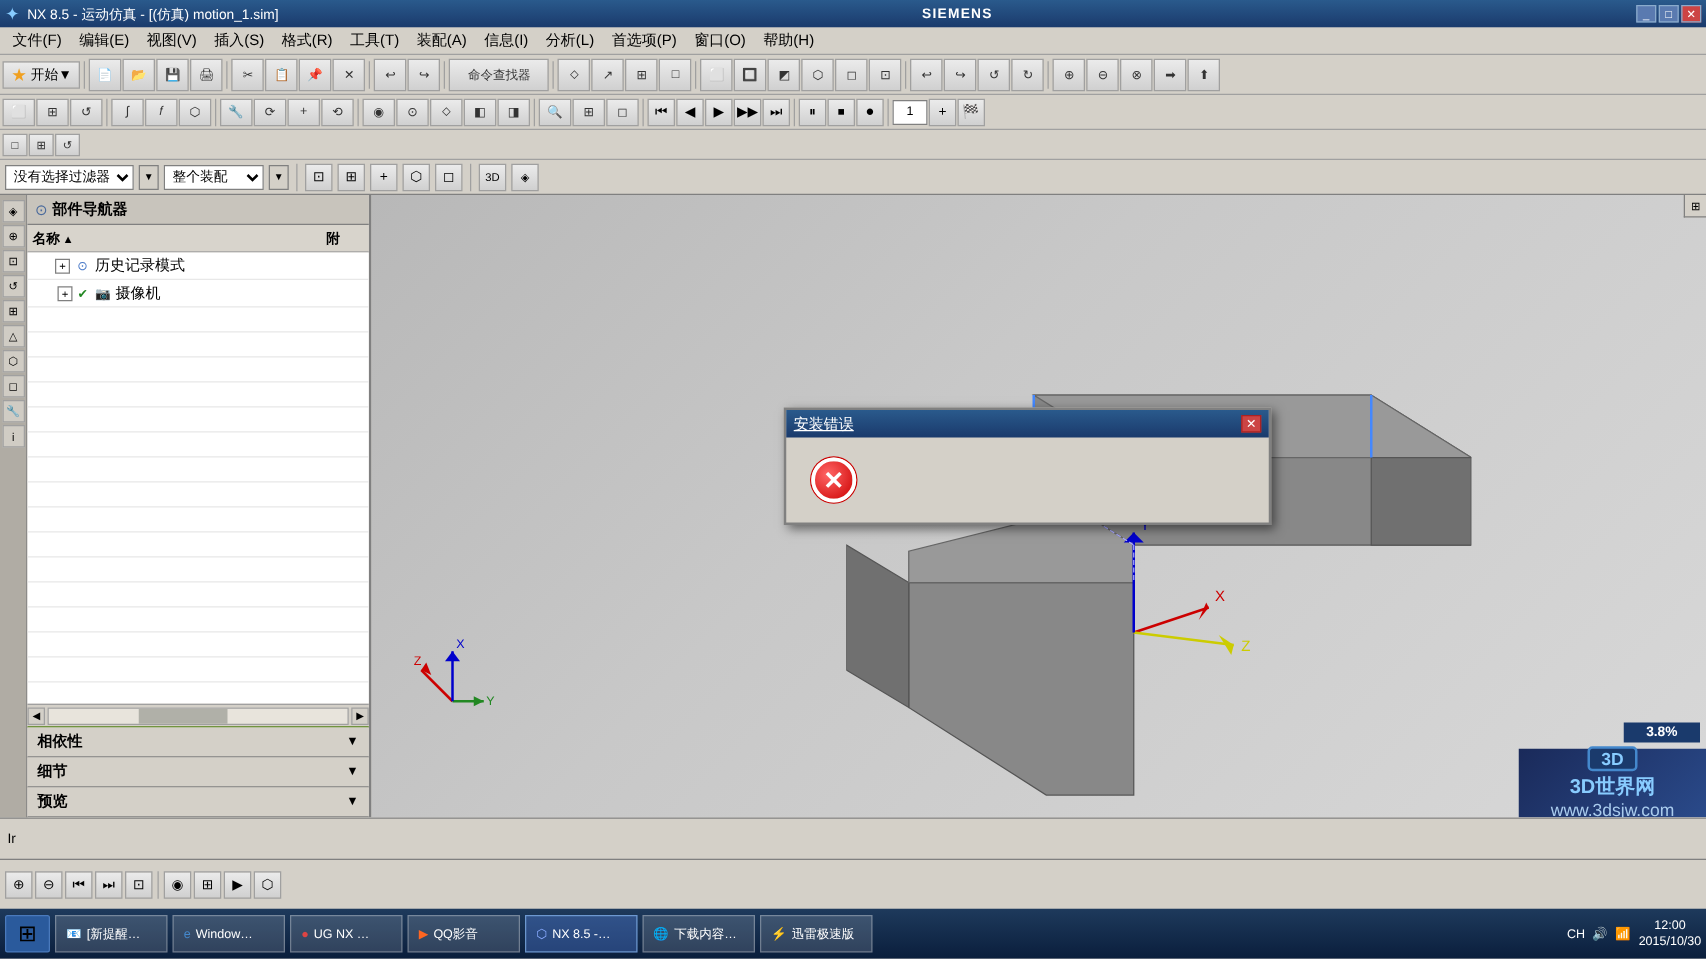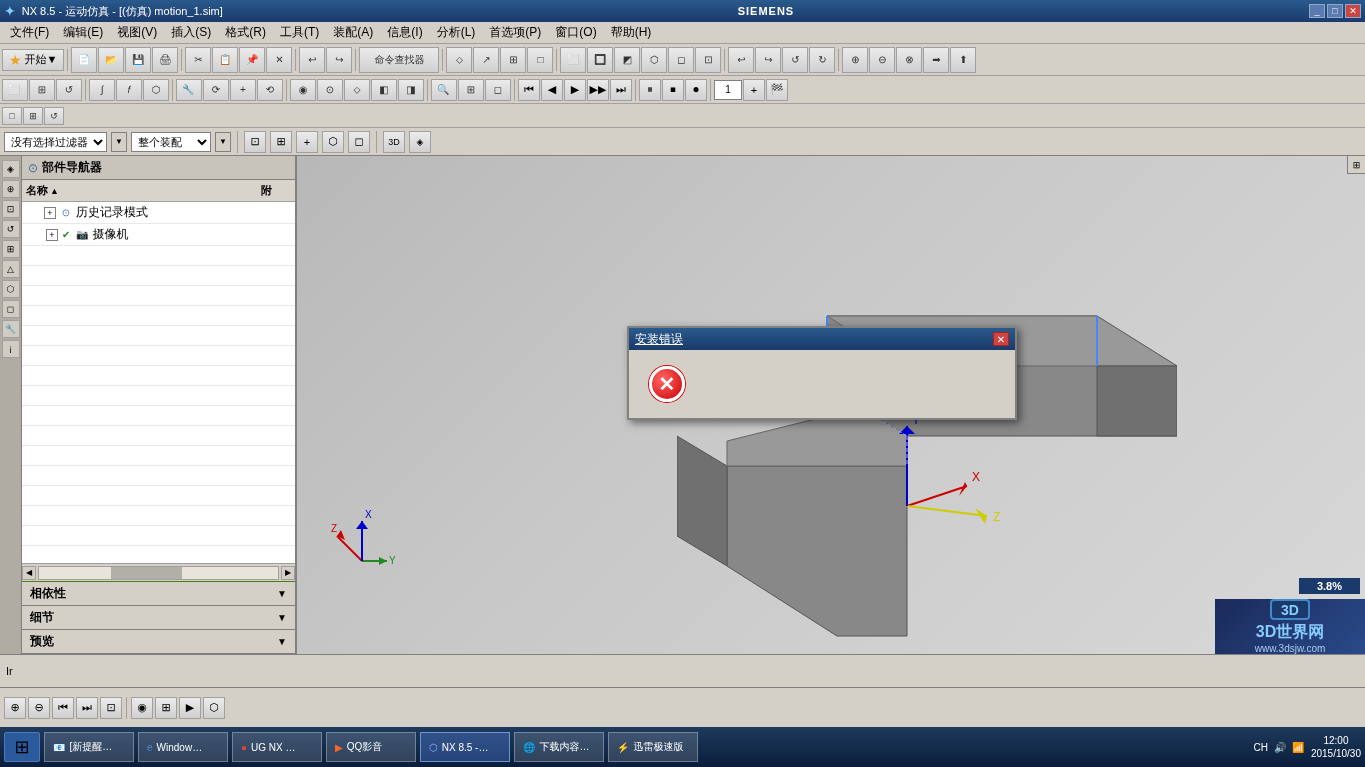"www.3dsjw.com" div { font-size: 10px -> 14px }
